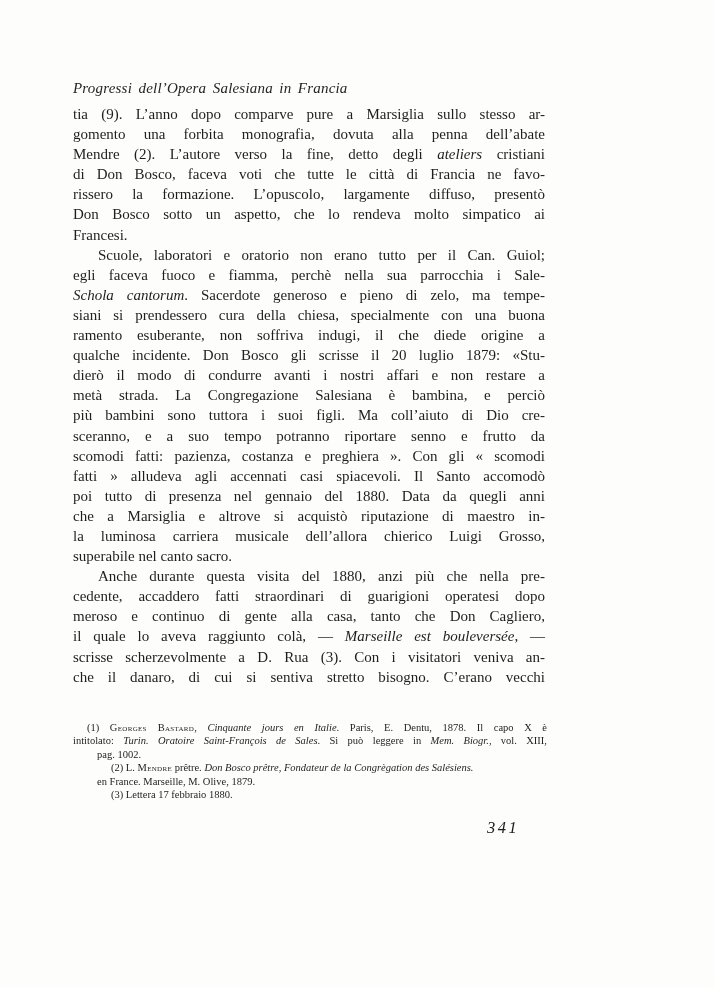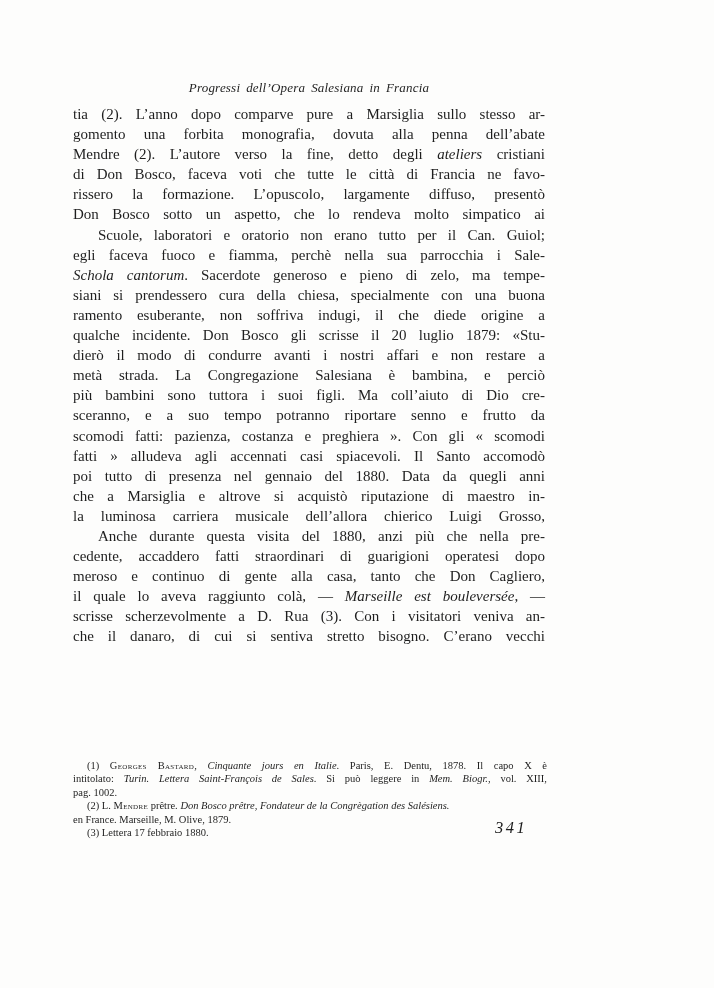"Progressi dell’Opera Salesiana in" .running-head { font-size: 13px -> 15px; text-align: center -> left }
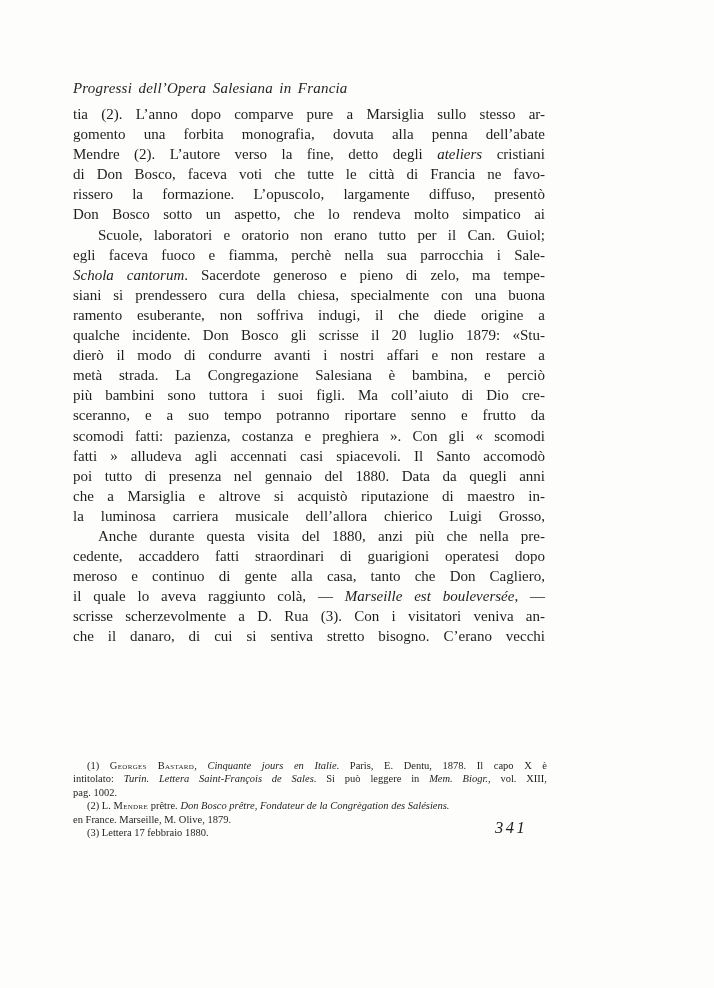"tia (2). L’anno dopo comparve" div.line { text: 2 -> 9 }
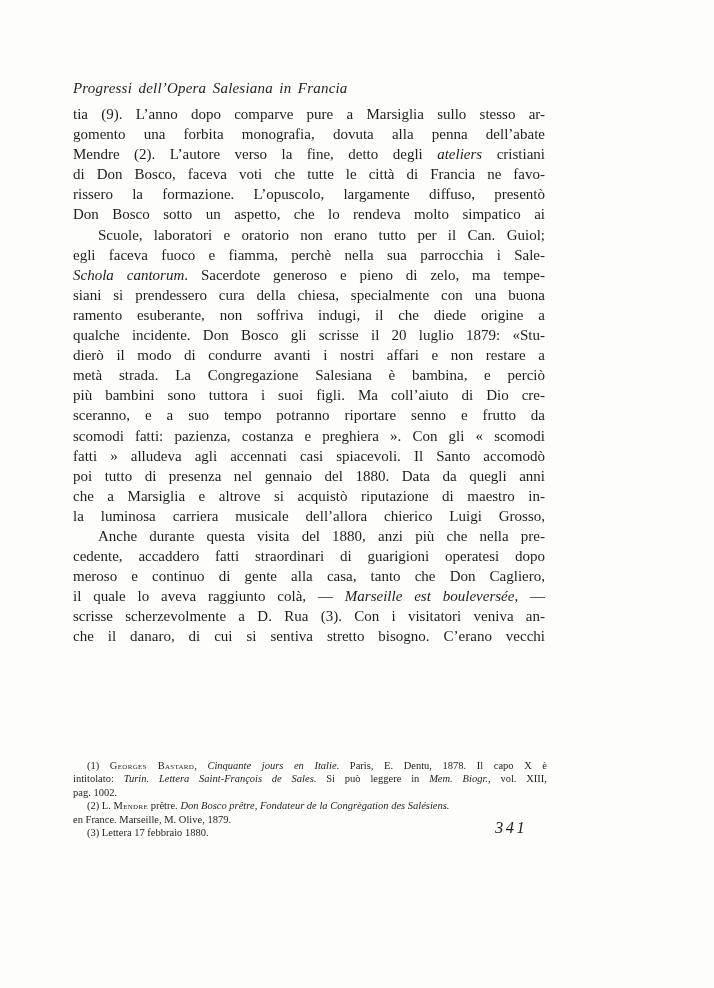"Francesi." div.line { html: none -> <div>Francesi.</div> }
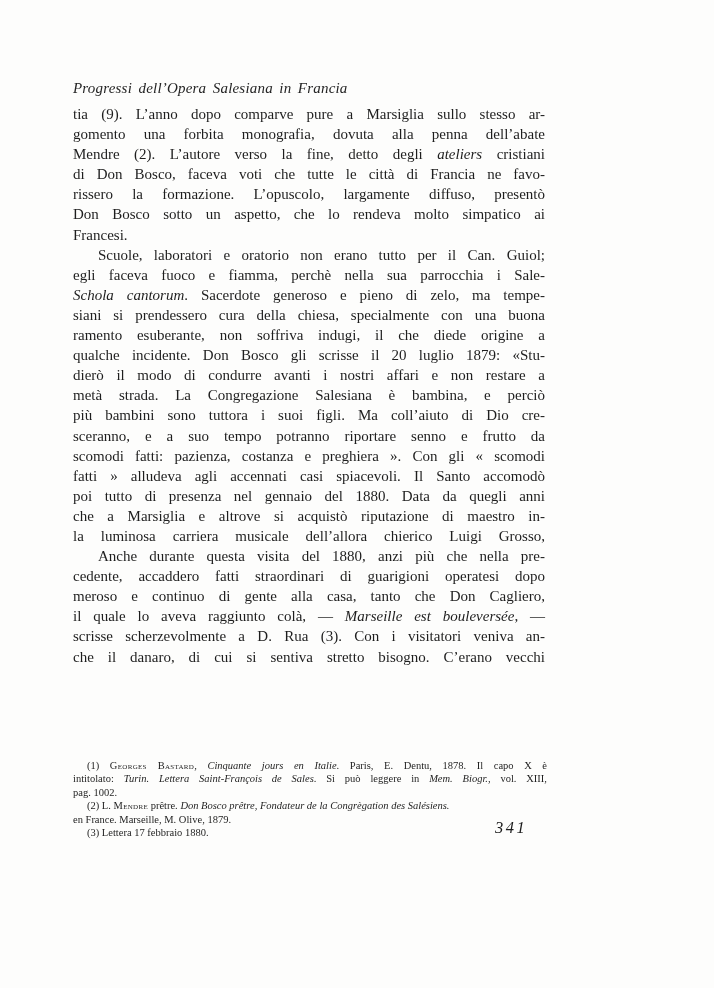"superabile nel canto sacro." div.line { html: none -> <div>superabile nel canto sacro.</div> }
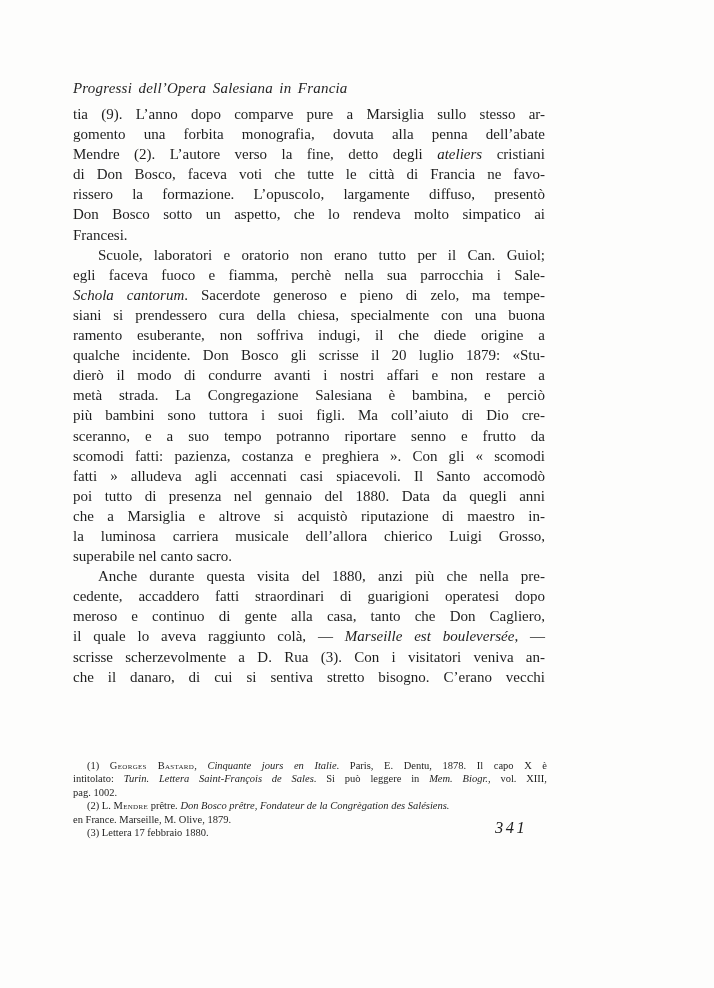"(1) Georges Bastard, Cinquante jours" .footnotes { top: 759px -> 721px }
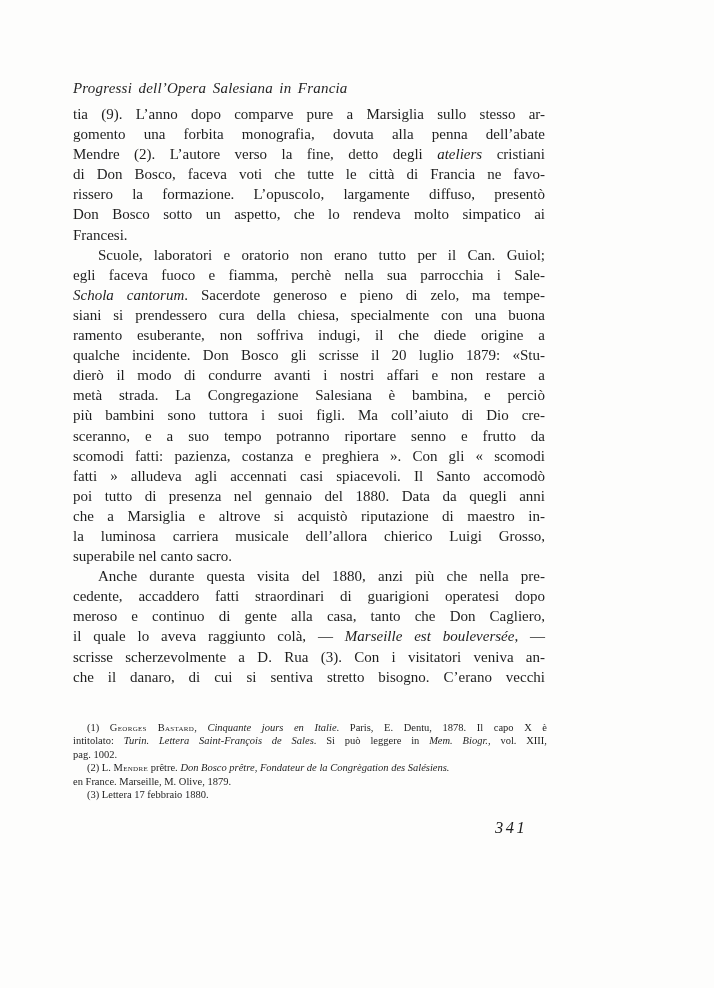"Turin. Lettera Saint-François de Sales" i { text: Lettera -> Oratoire }
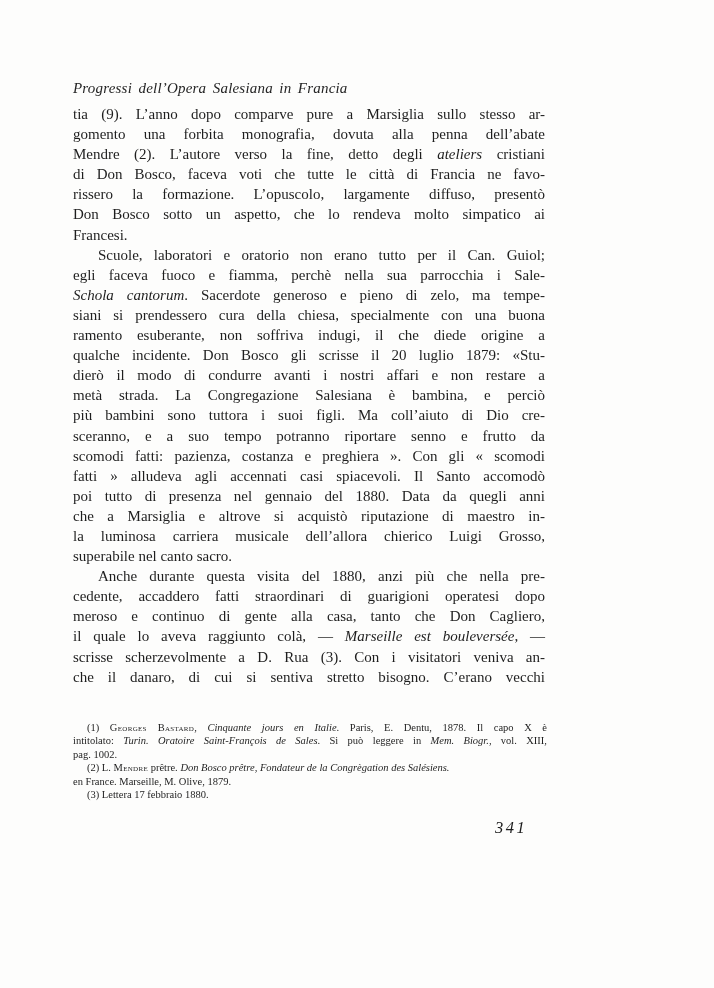"pag. 1002." .fn-line.lastline { margin-left: none -> 24px }
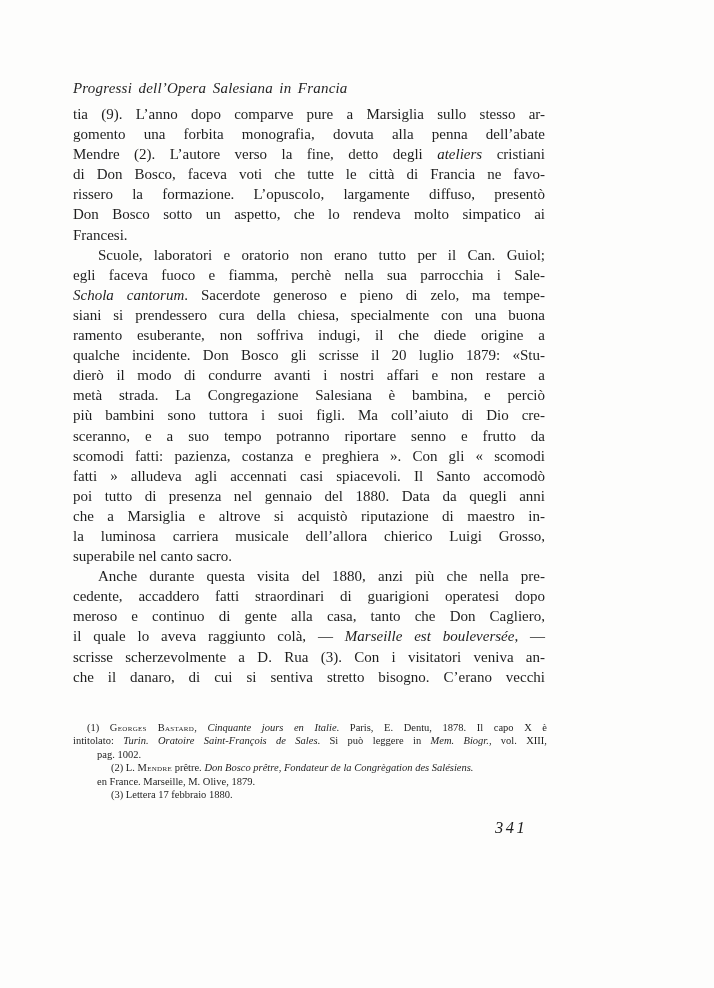"341" .page-number { margin-left: 8px -> none }
